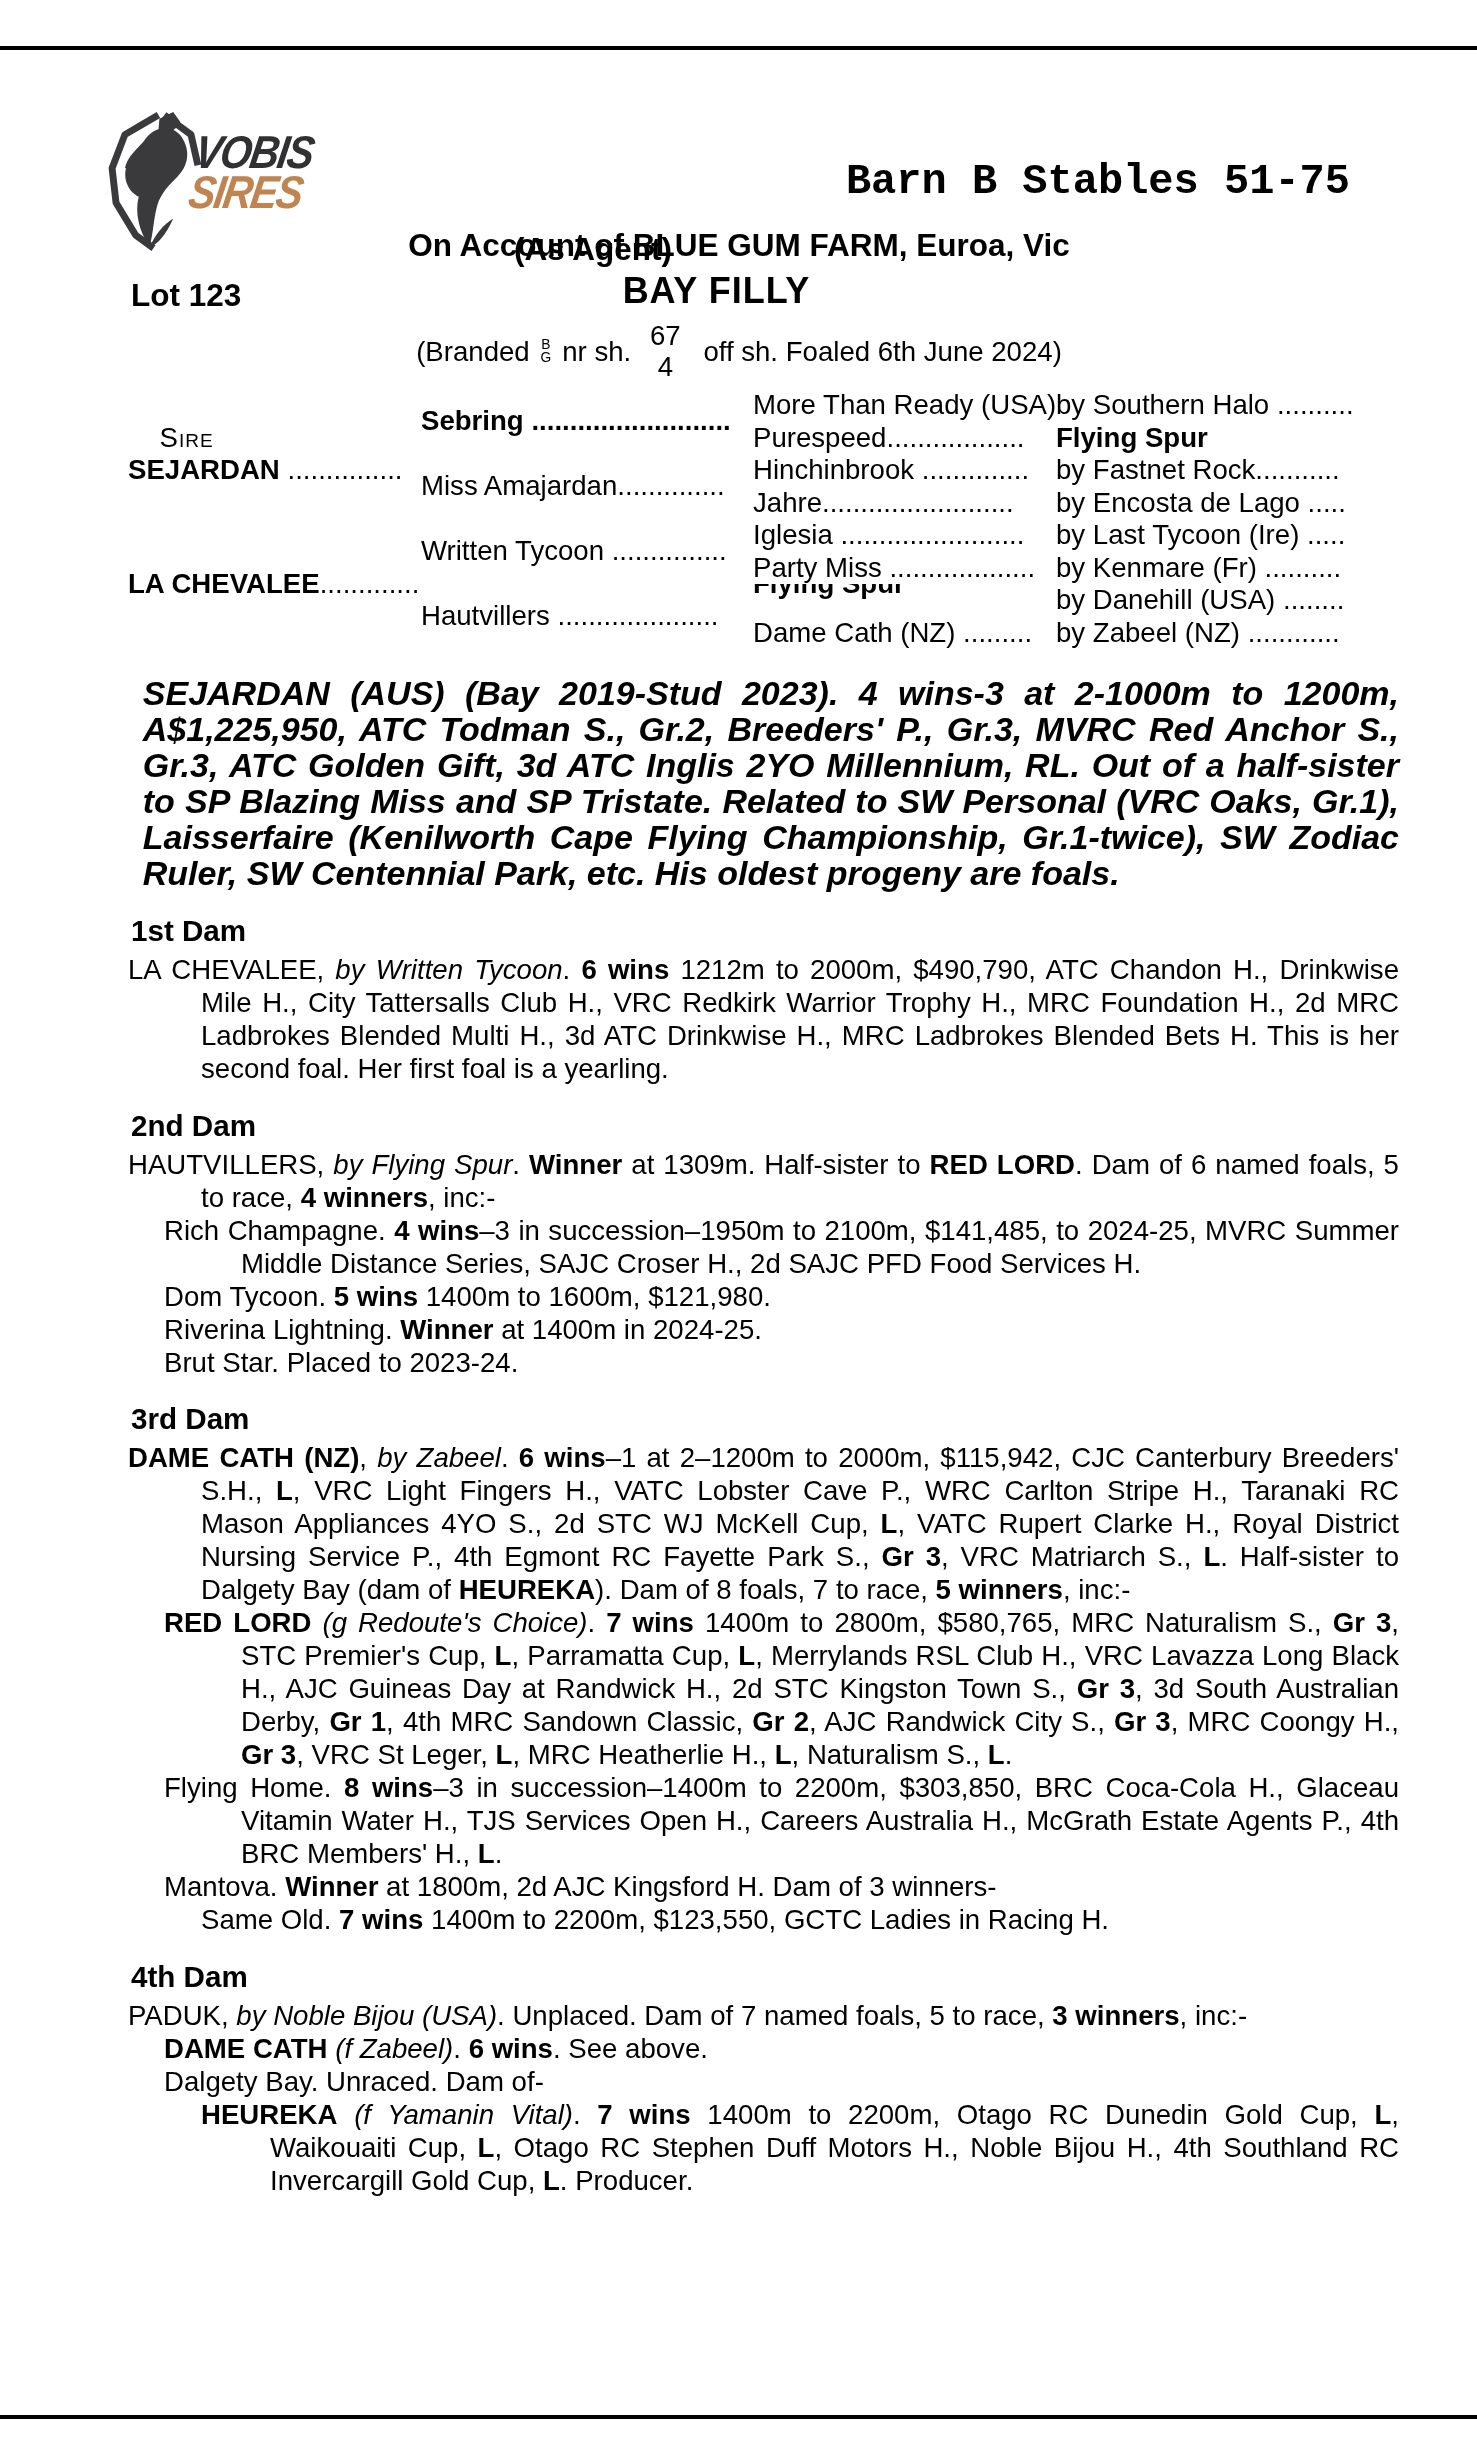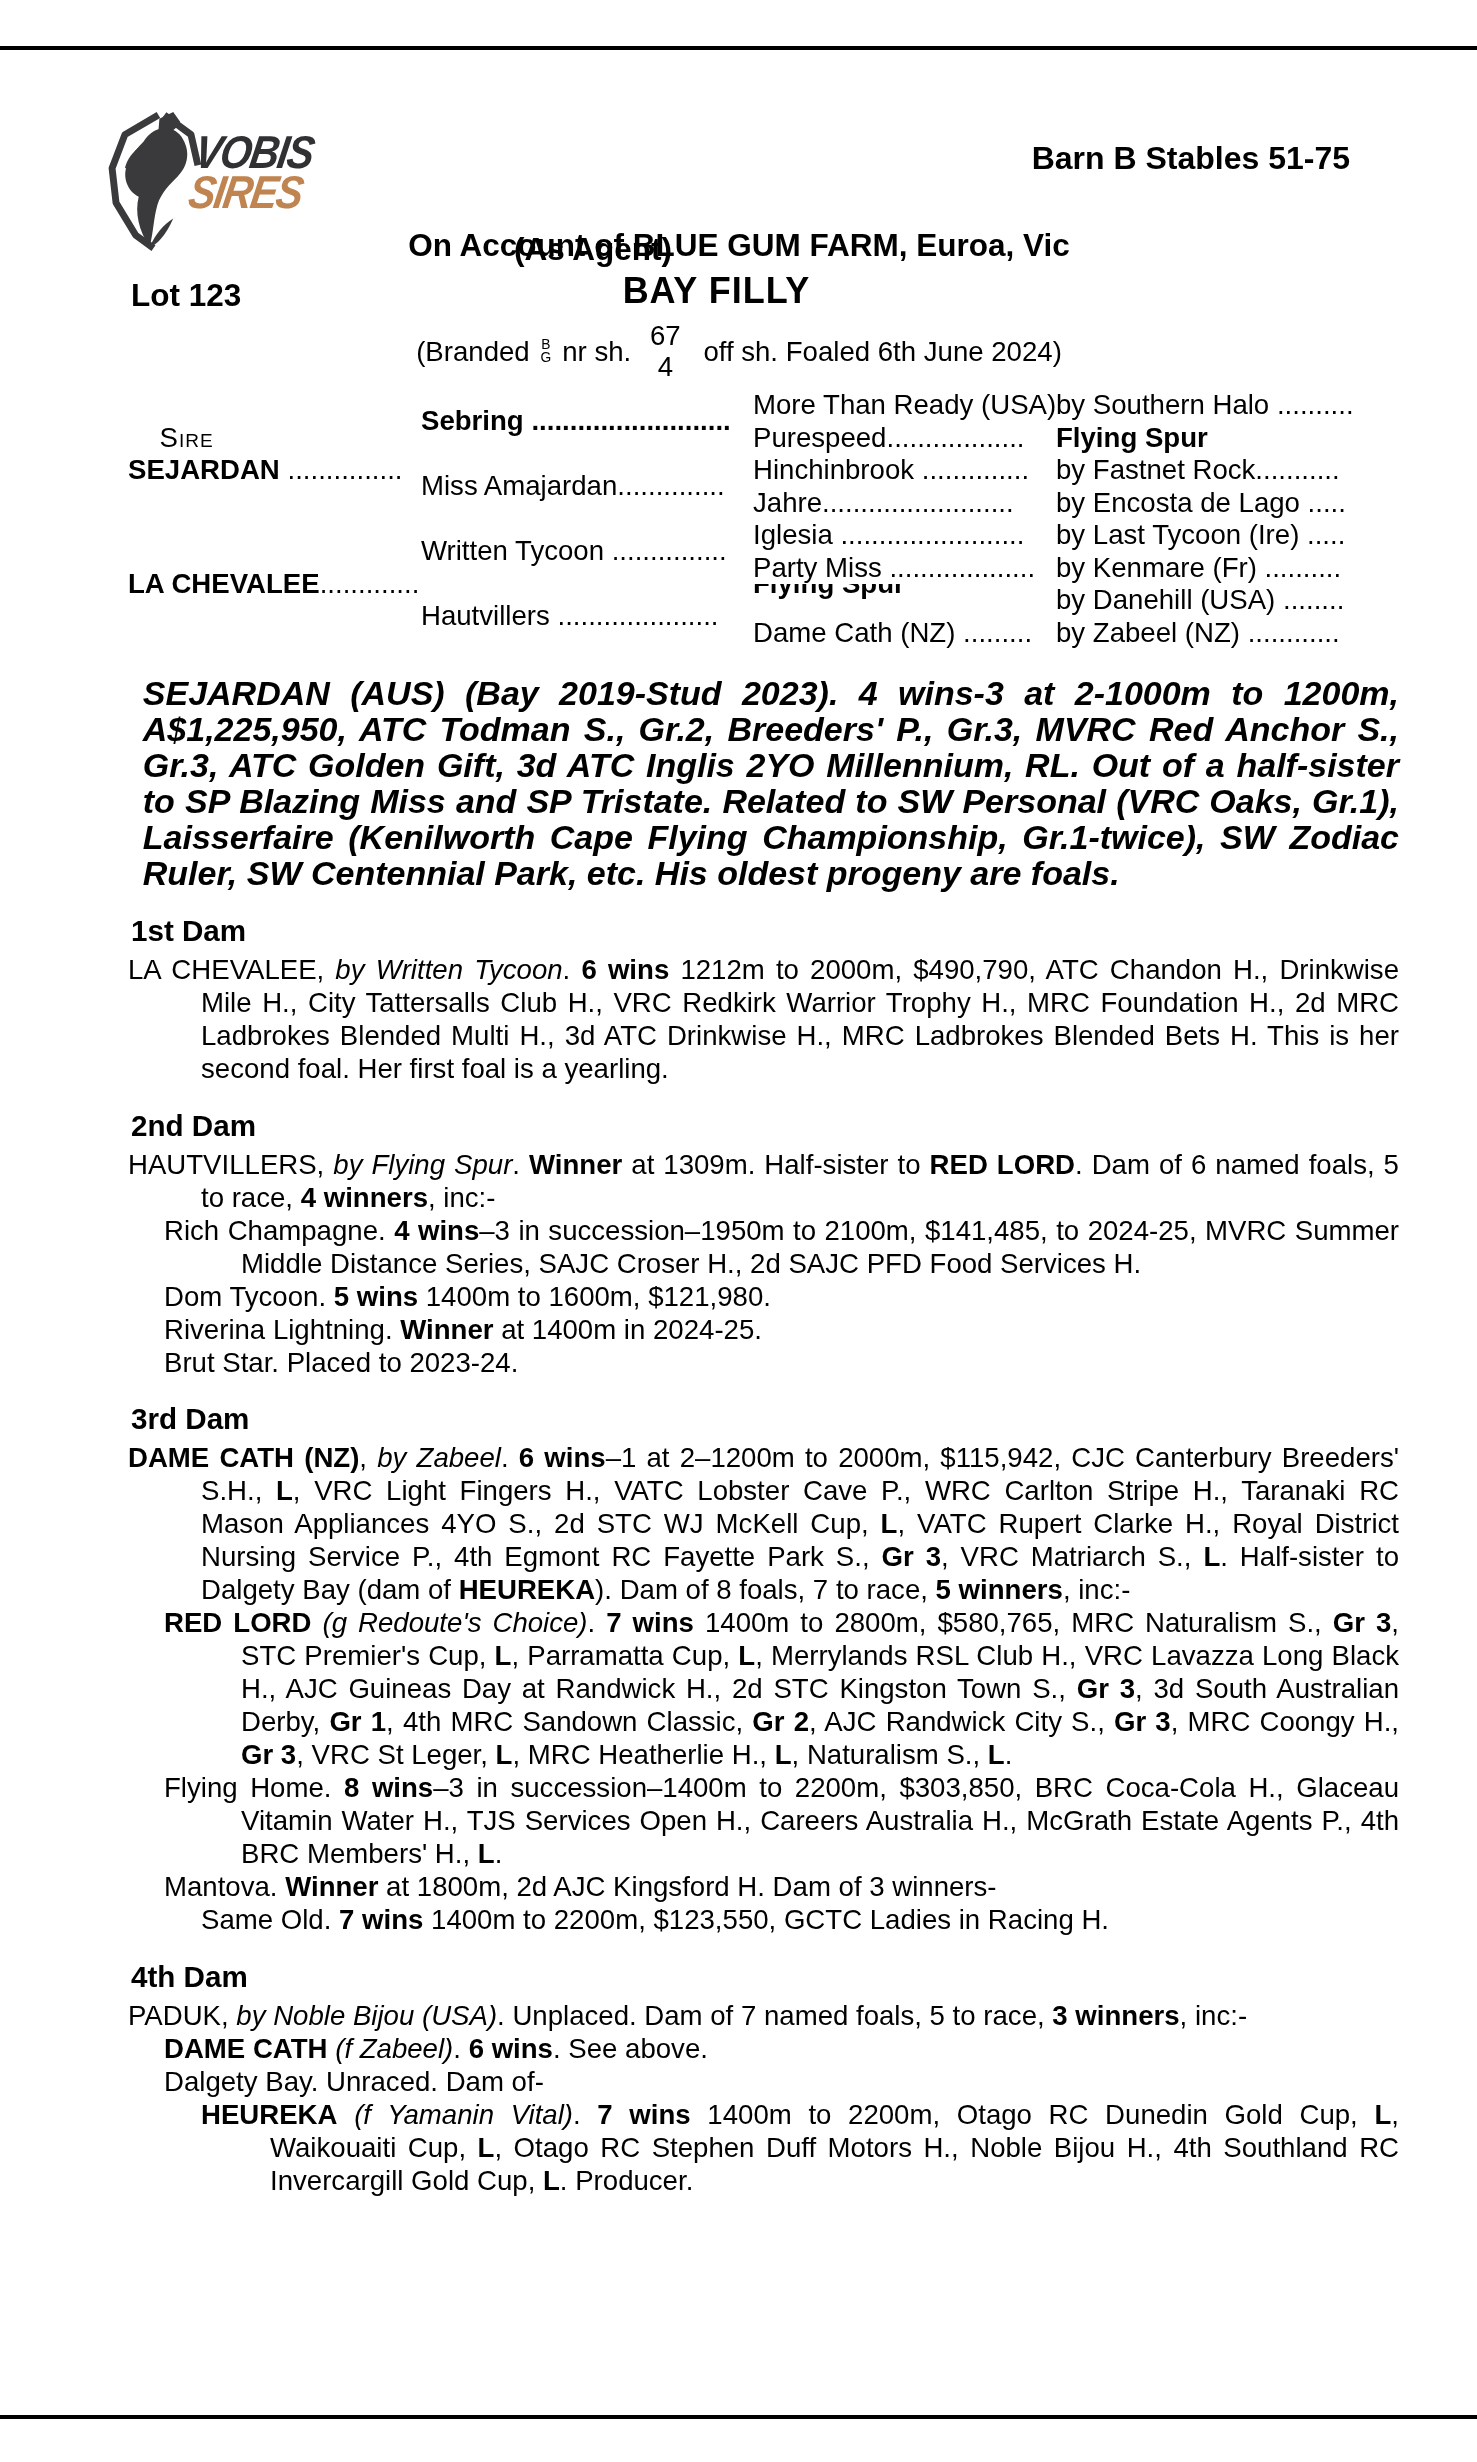"Barn B Stables 51-75" .barn { font-family: none -> Liberation Mono, monospace; font-size: 32px -> 42px; top: 140px -> 158px }
